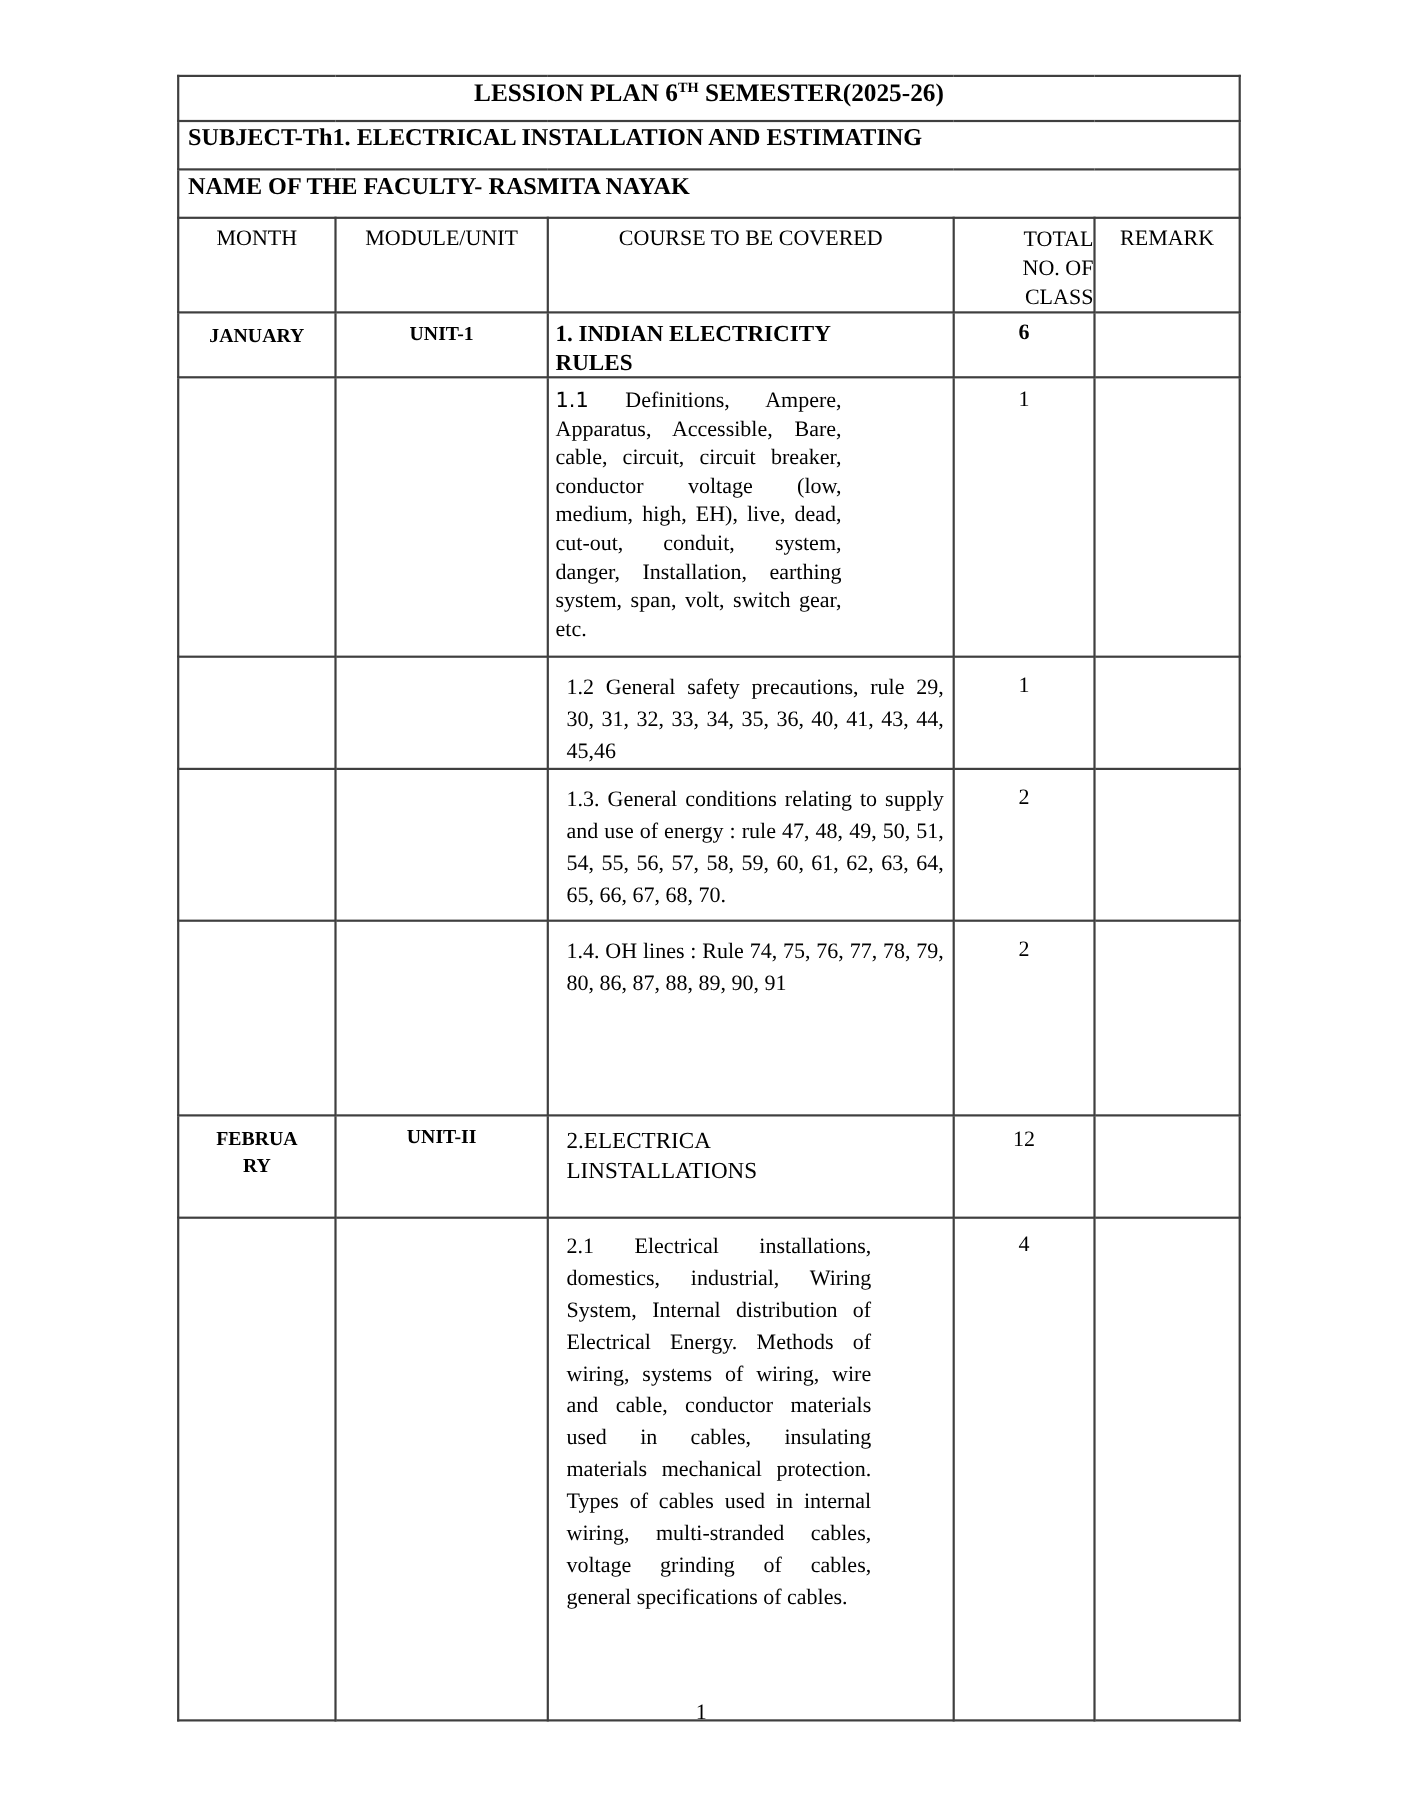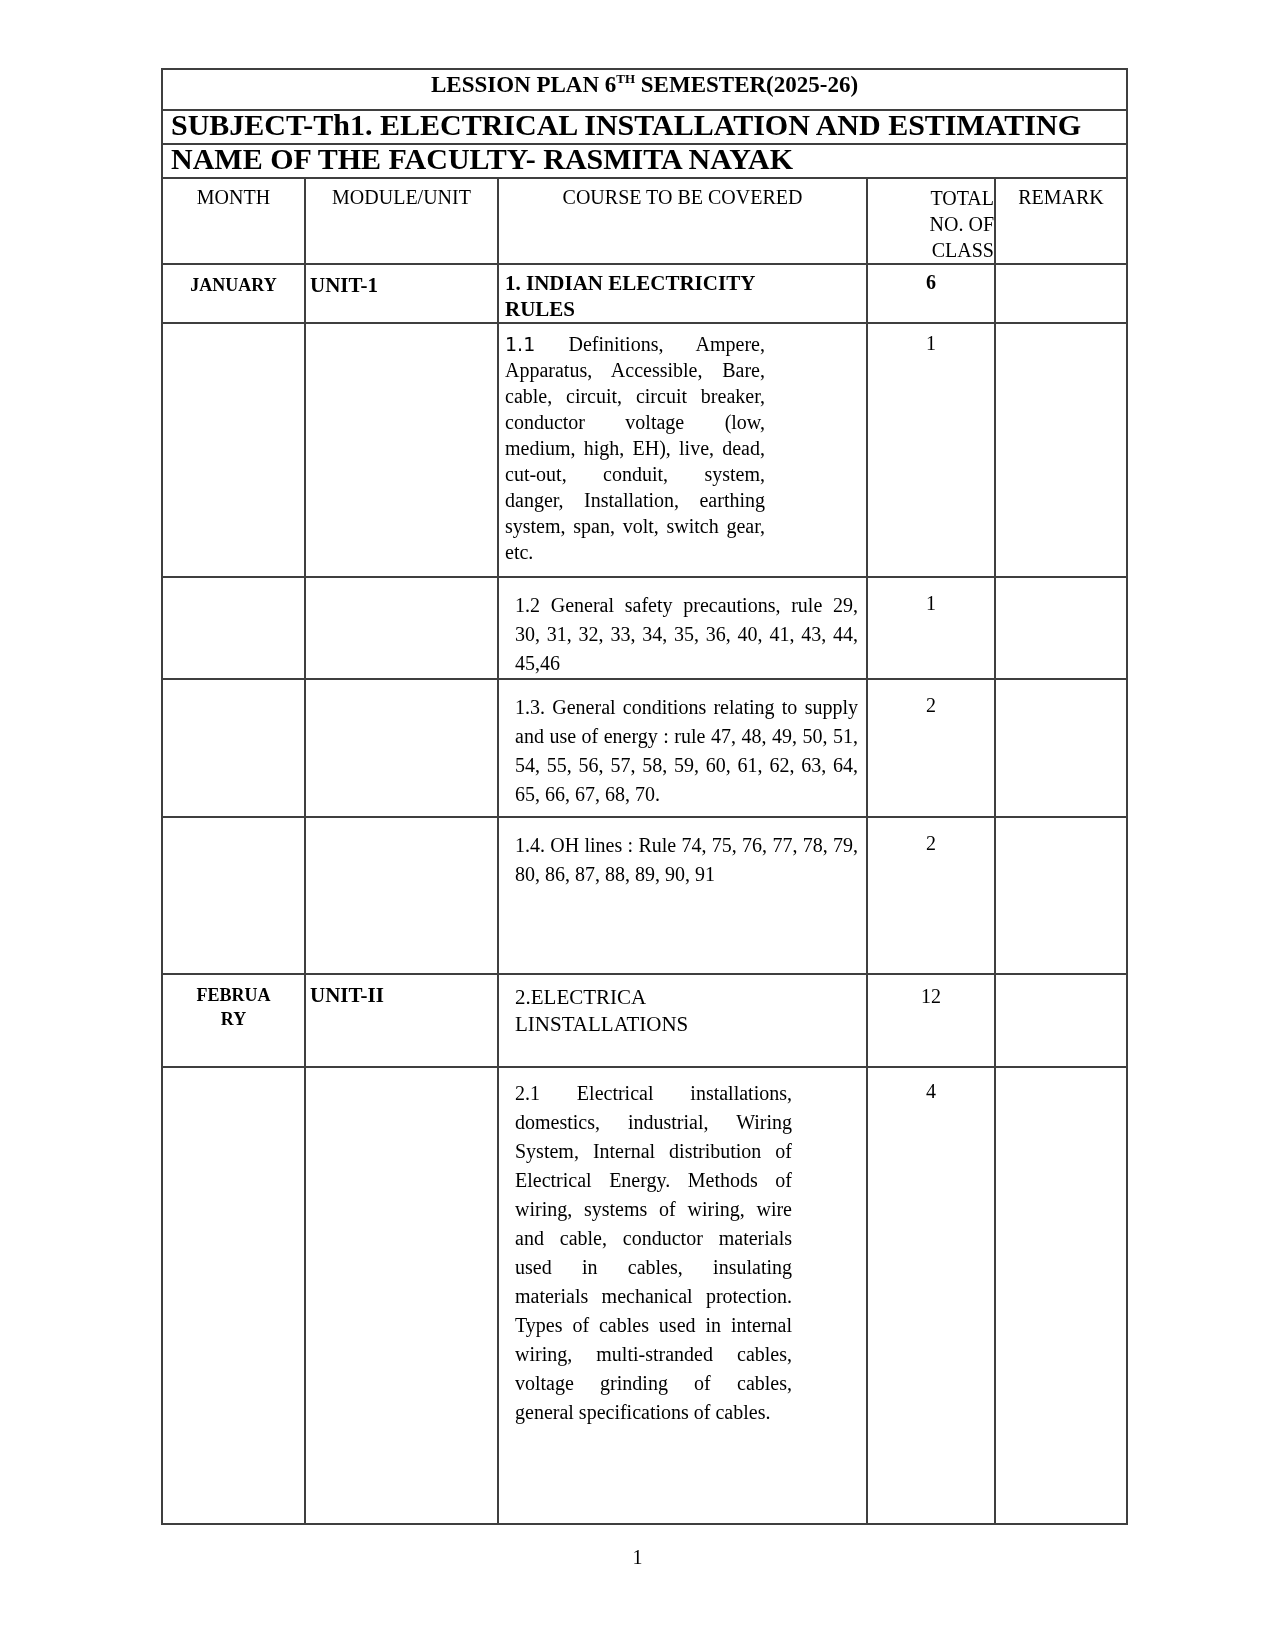"SUBJECT-Th1. ELECTRICAL INSTALLATION AND" td.info-cell { font-size: 30px -> 22px; padding: 1px 0 6px 8px -> 1px 0 16px 8px }
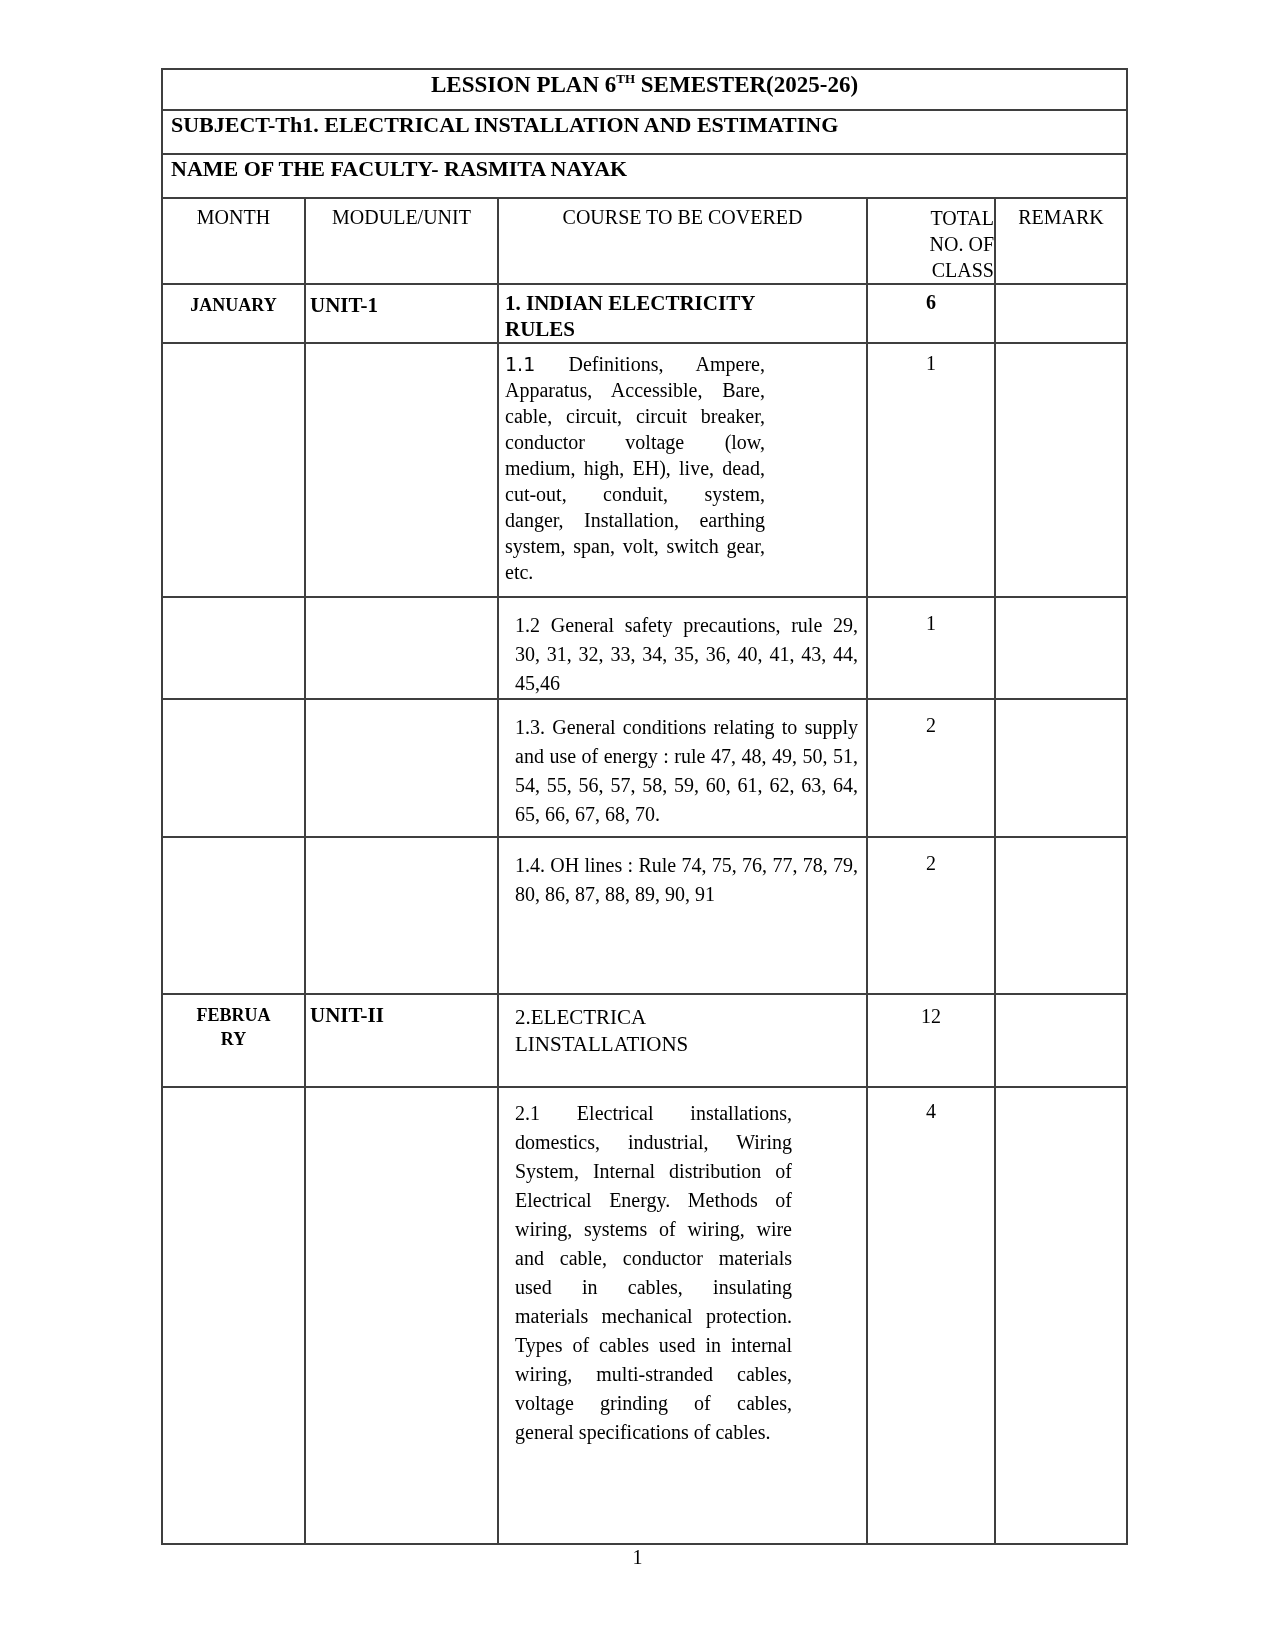"UNIT-1" td.c-unit { font-size: 21px -> 18px; text-align: left -> center }
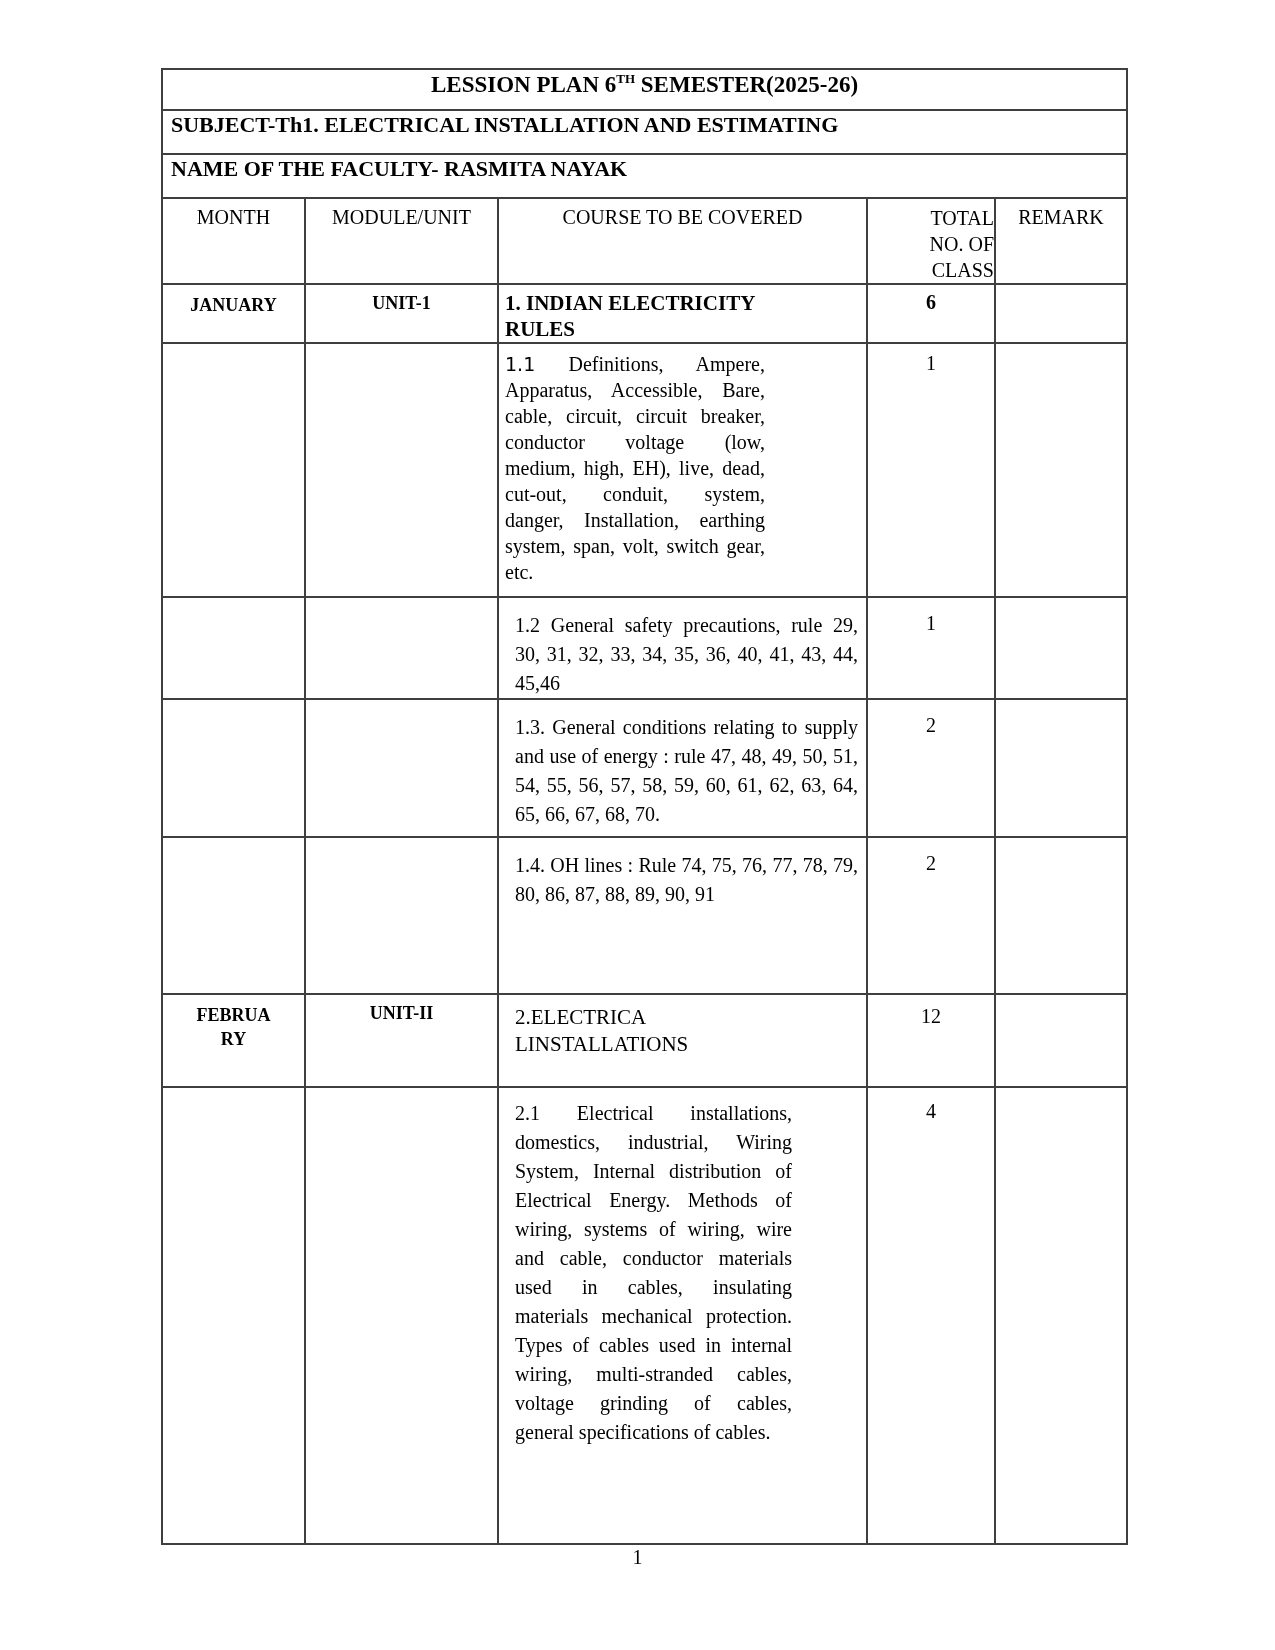"1.4. OH lines : Rule" tr { height: 157px -> 177px }
